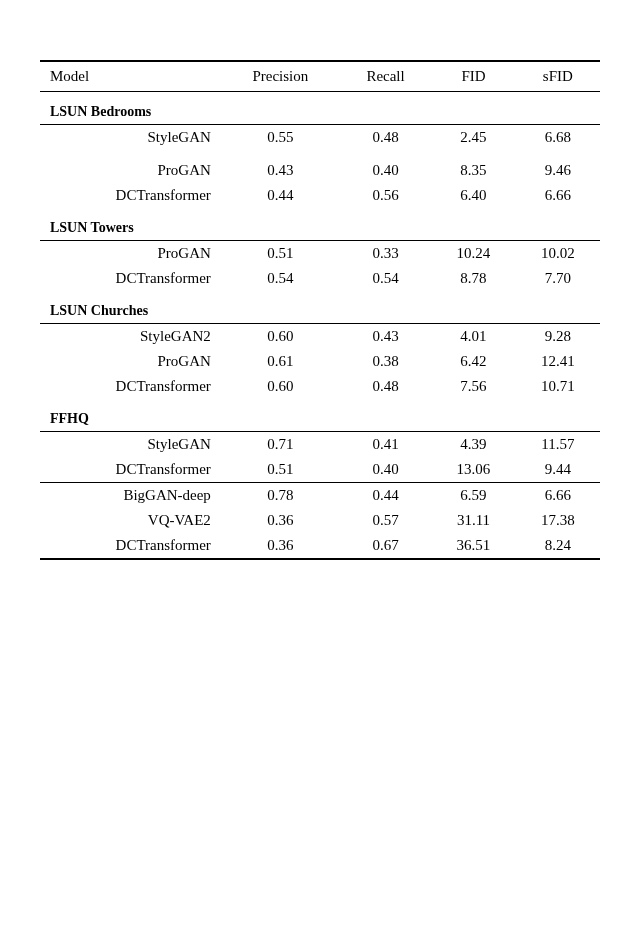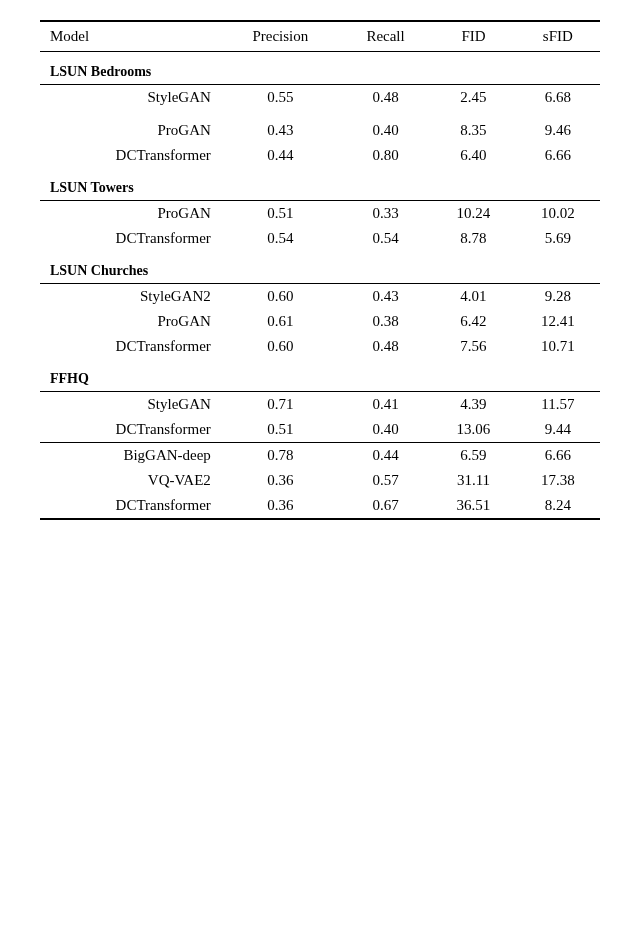"Model" .table-container { margin-top: none -> 40px }
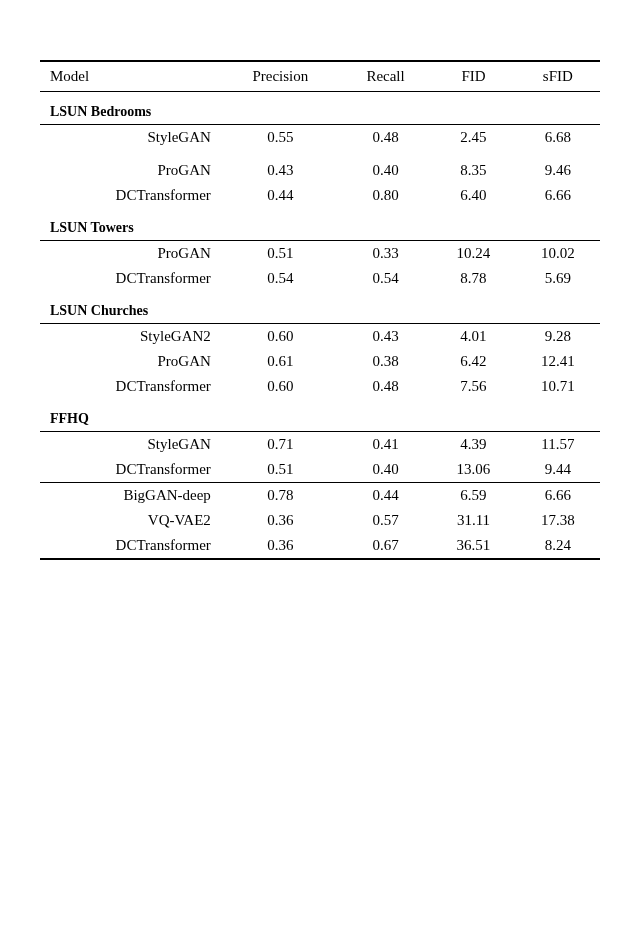"0.80" span.bold { text: 0.80 -> 0.56 }
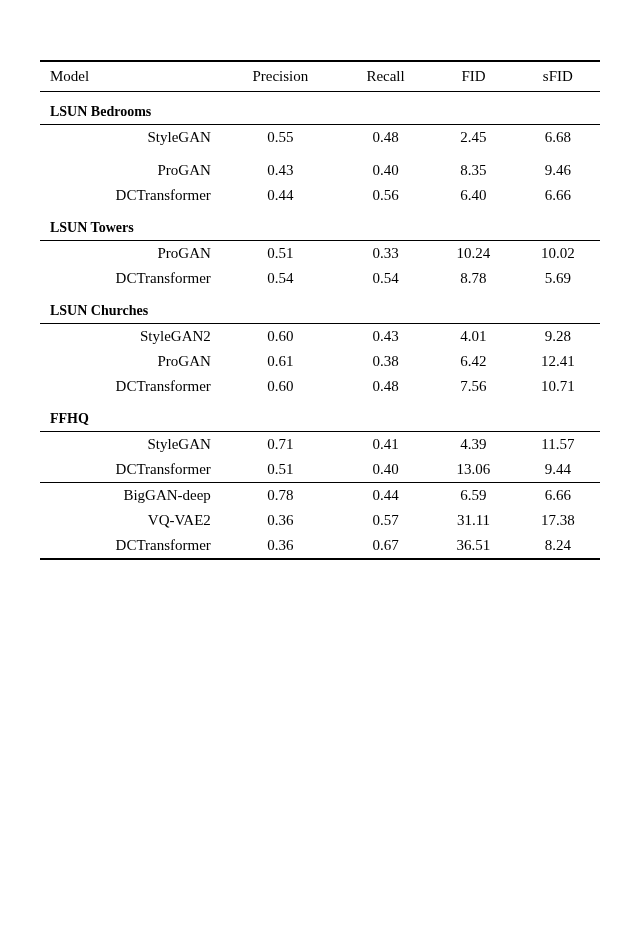"5.69" span.bold { text: 5.69 -> 7.70 }
